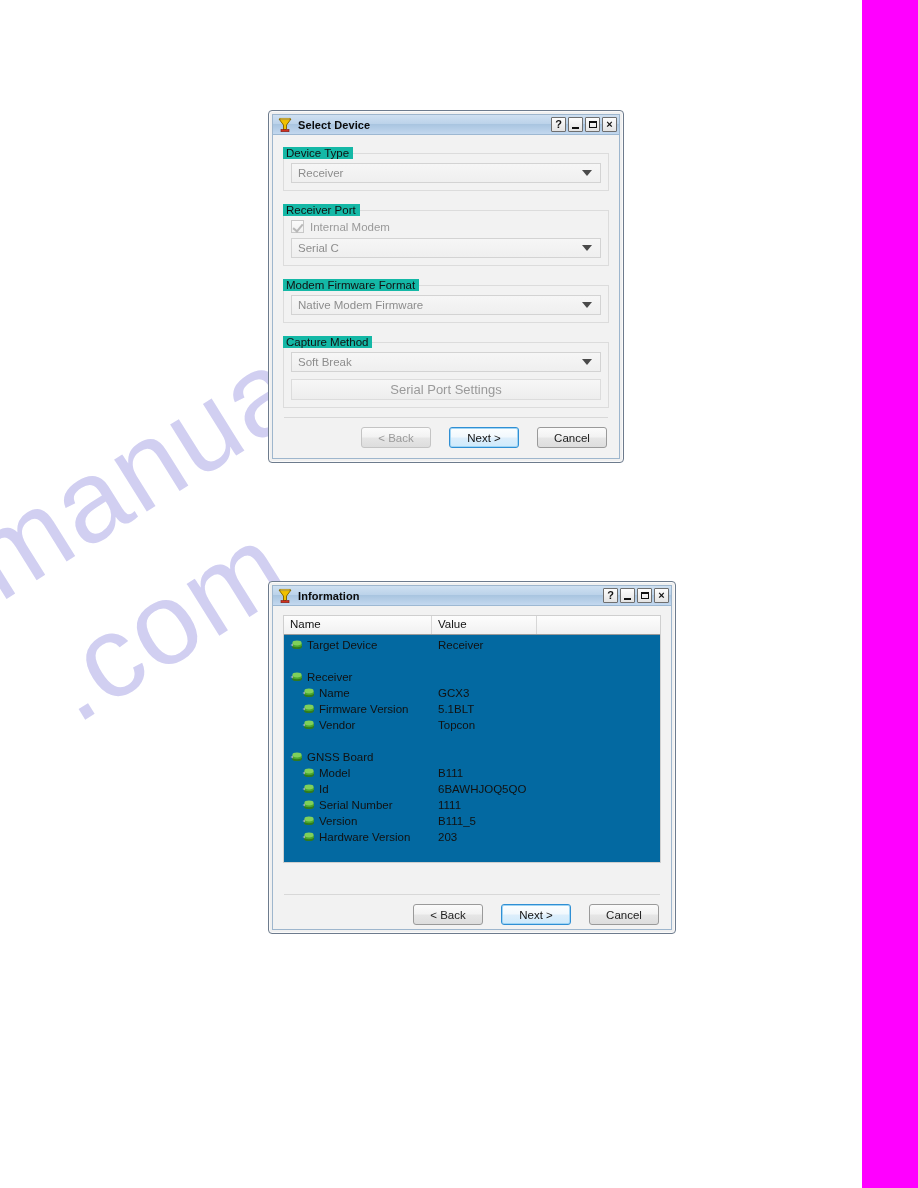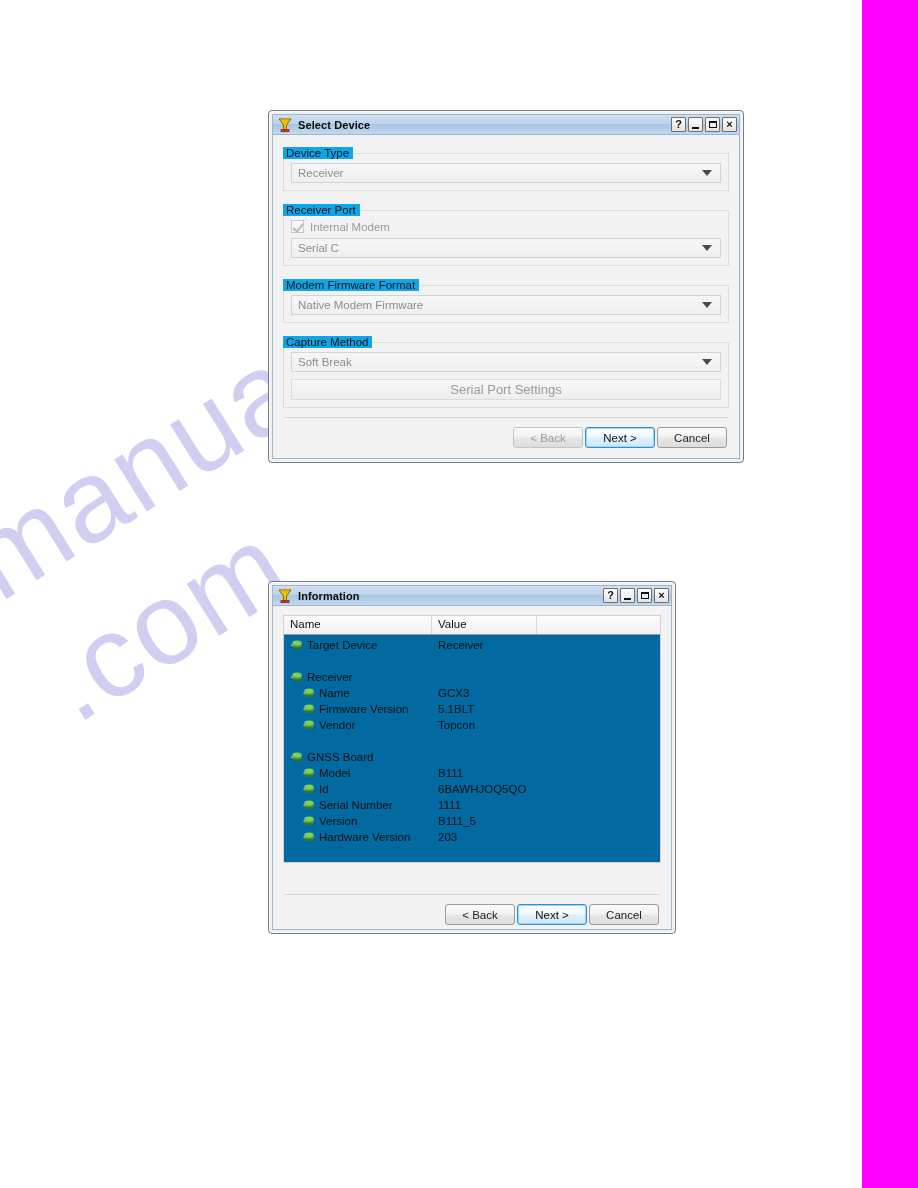"Select Device" div.window { width: 476px -> 356px }
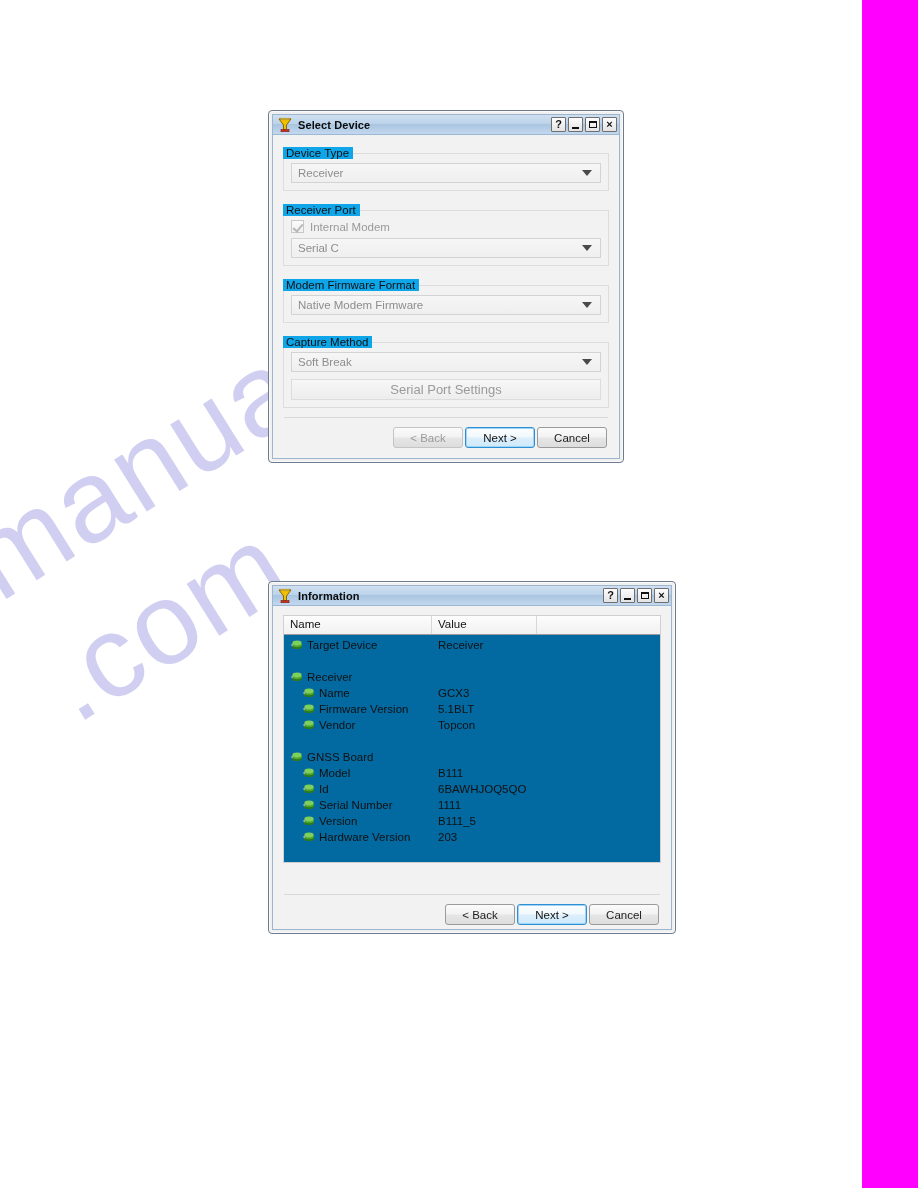"Device Type" .group-label { background: #0ea5e9 -> #14b8a6 }
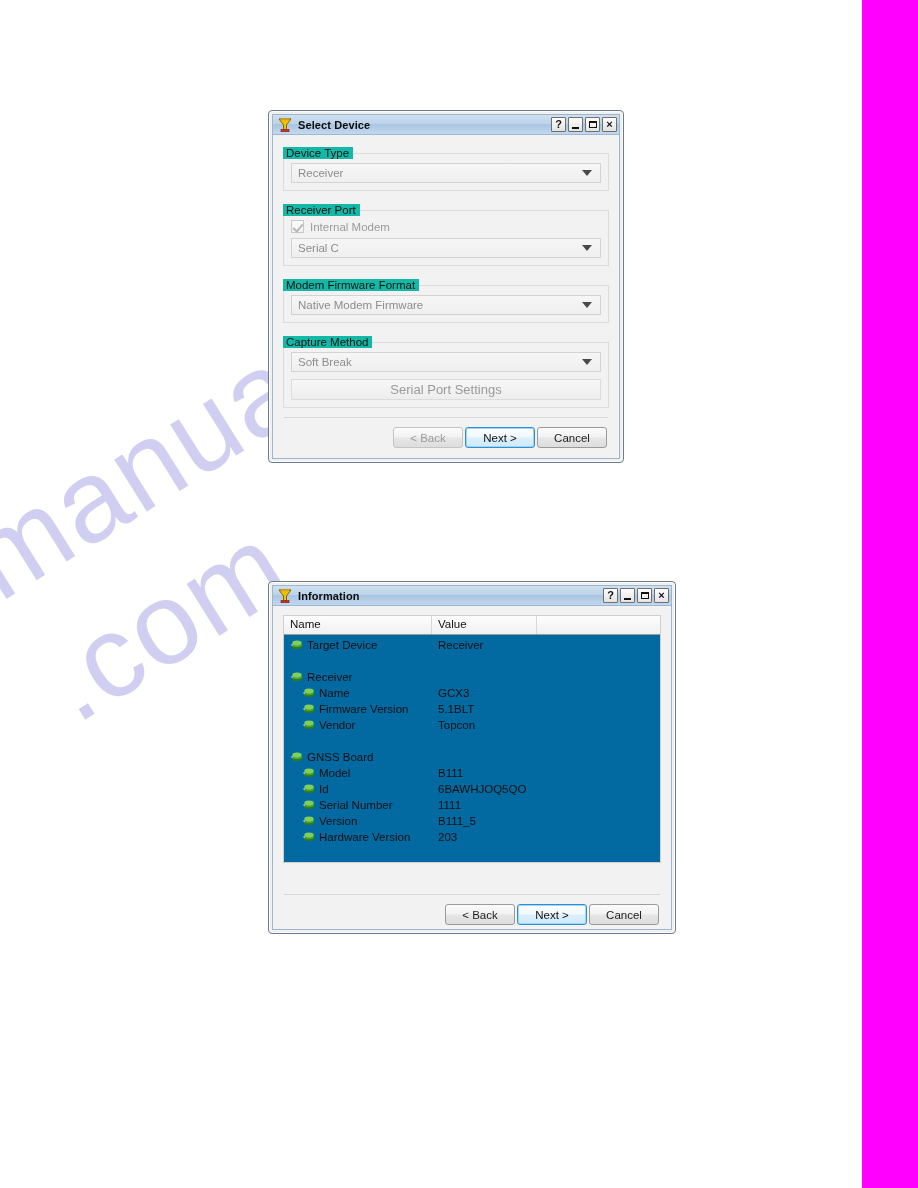"< Back" .footer { gap: 2px -> 18px }
